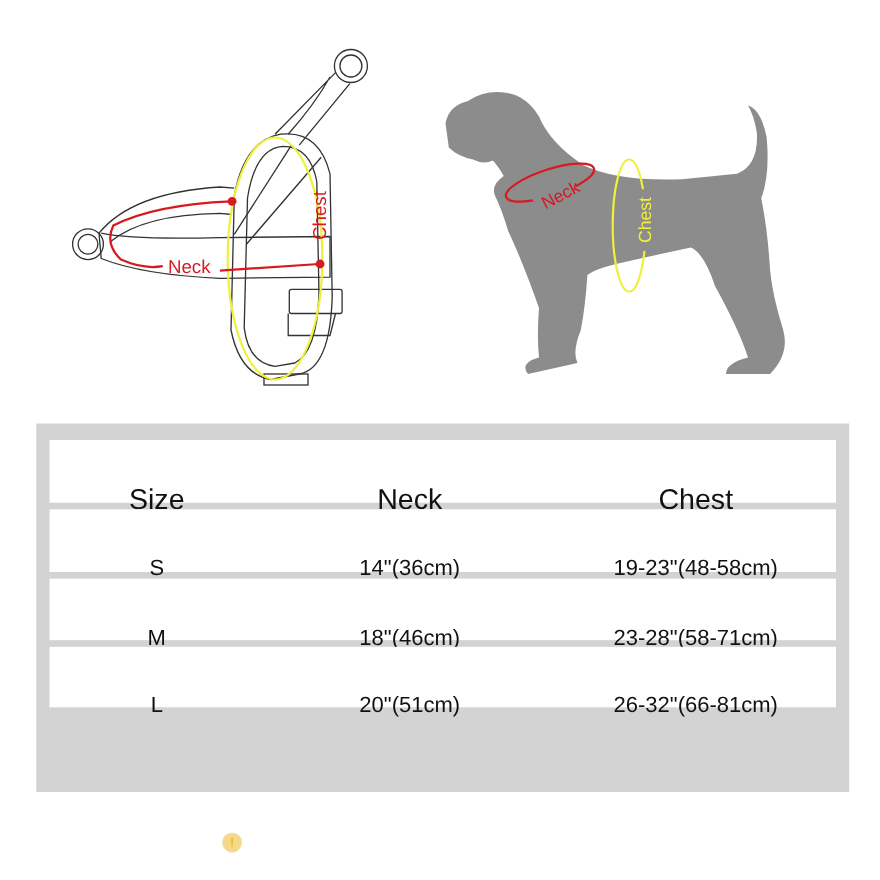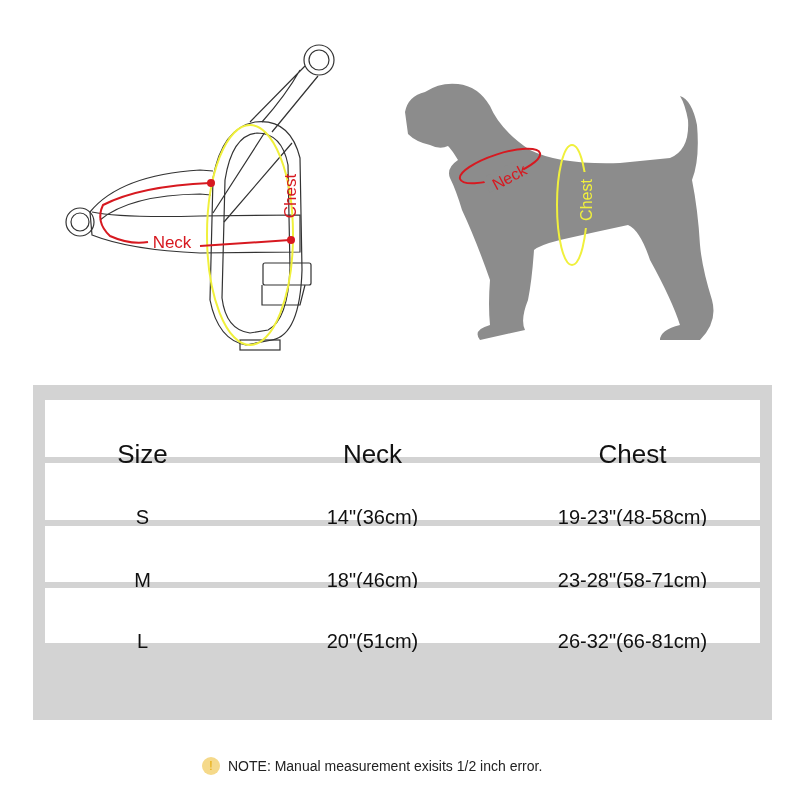"NOTE: Manual measurement exisits 1/2" span { html: <span>NOTE: Manual measurement exisits 1/2 inch error.</span> -> none }
